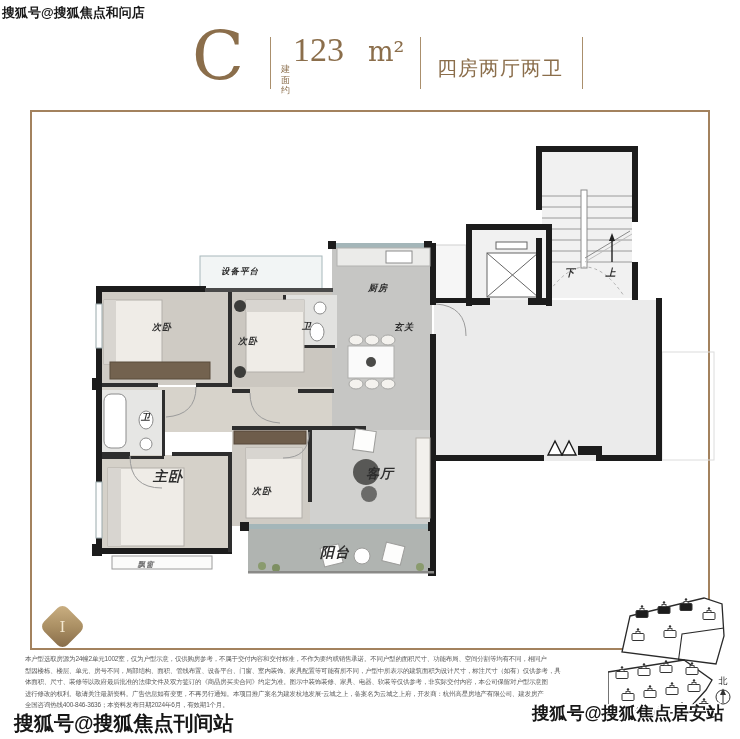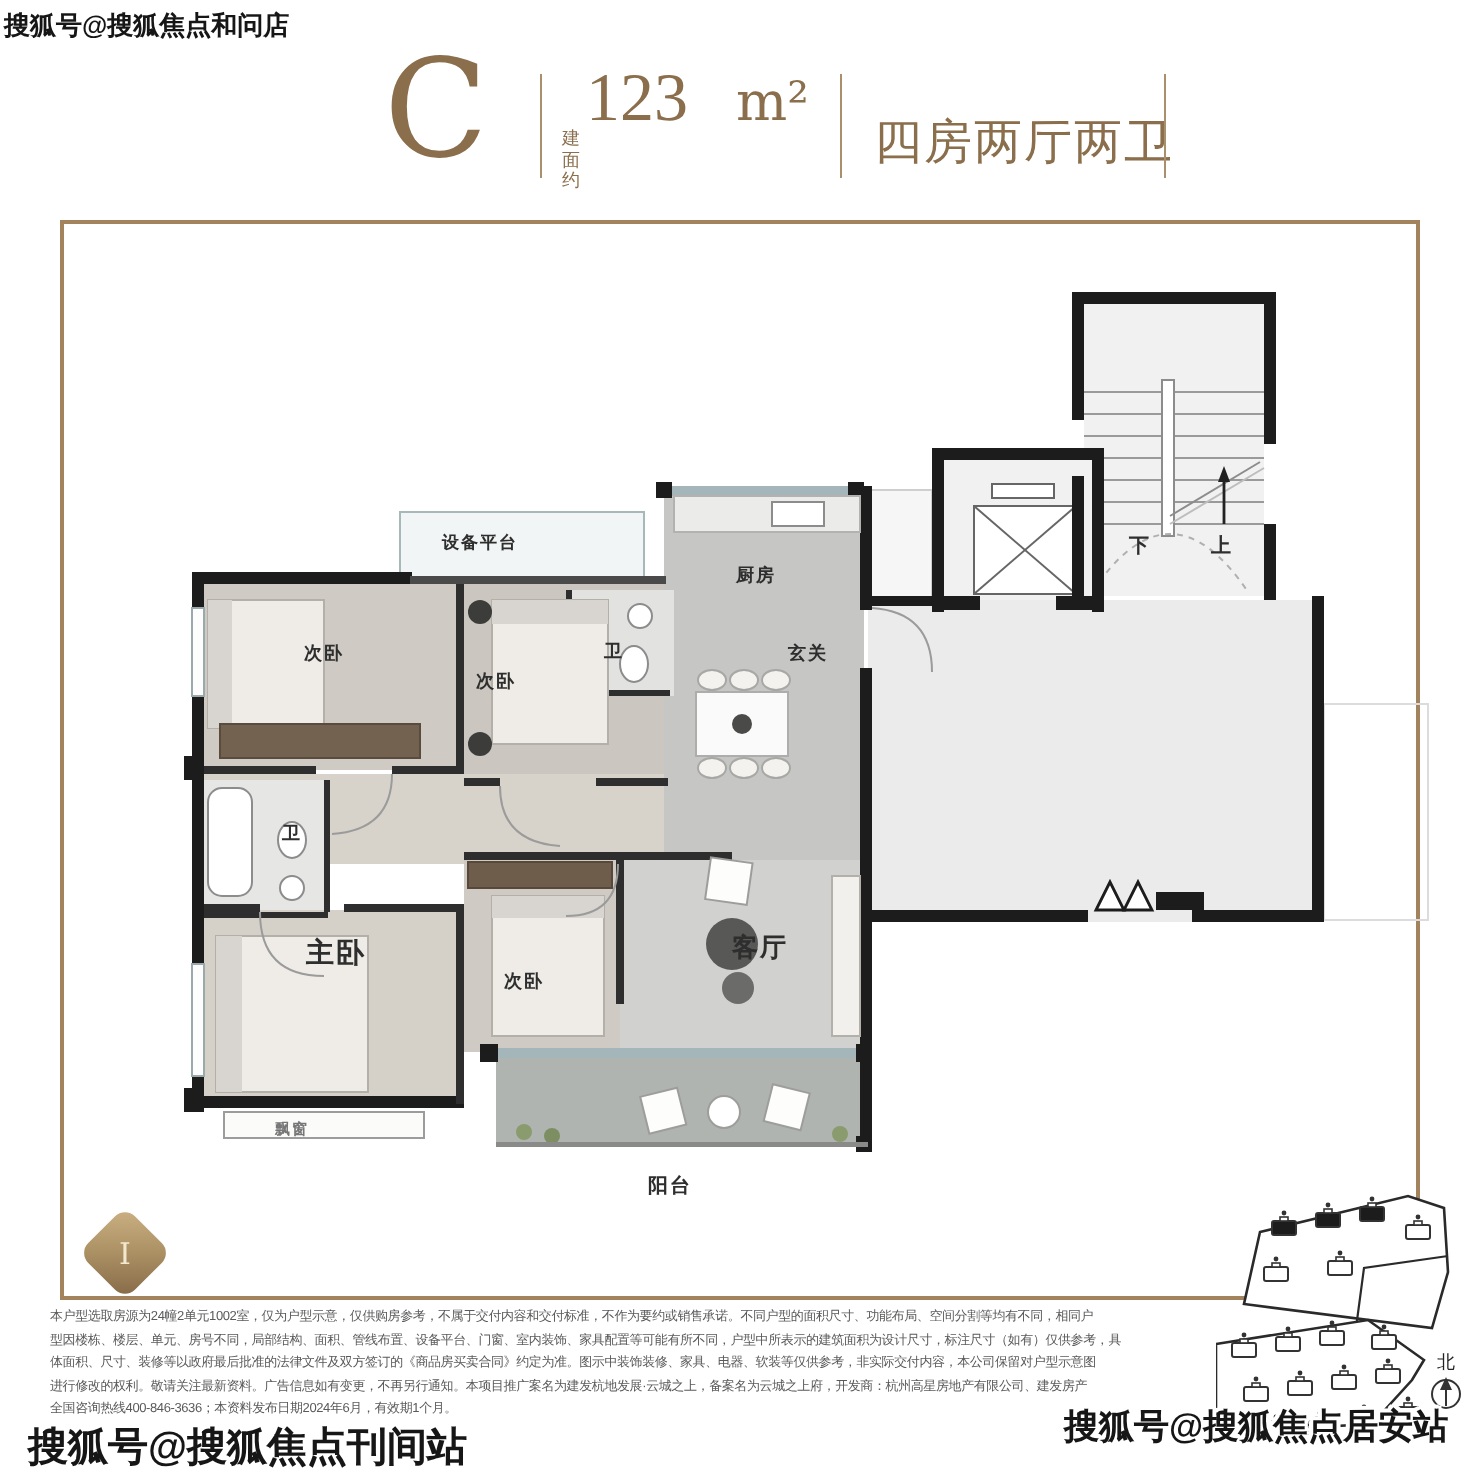"四房两厅两卫" .hdr-layout { font-size: 24px -> 20px }
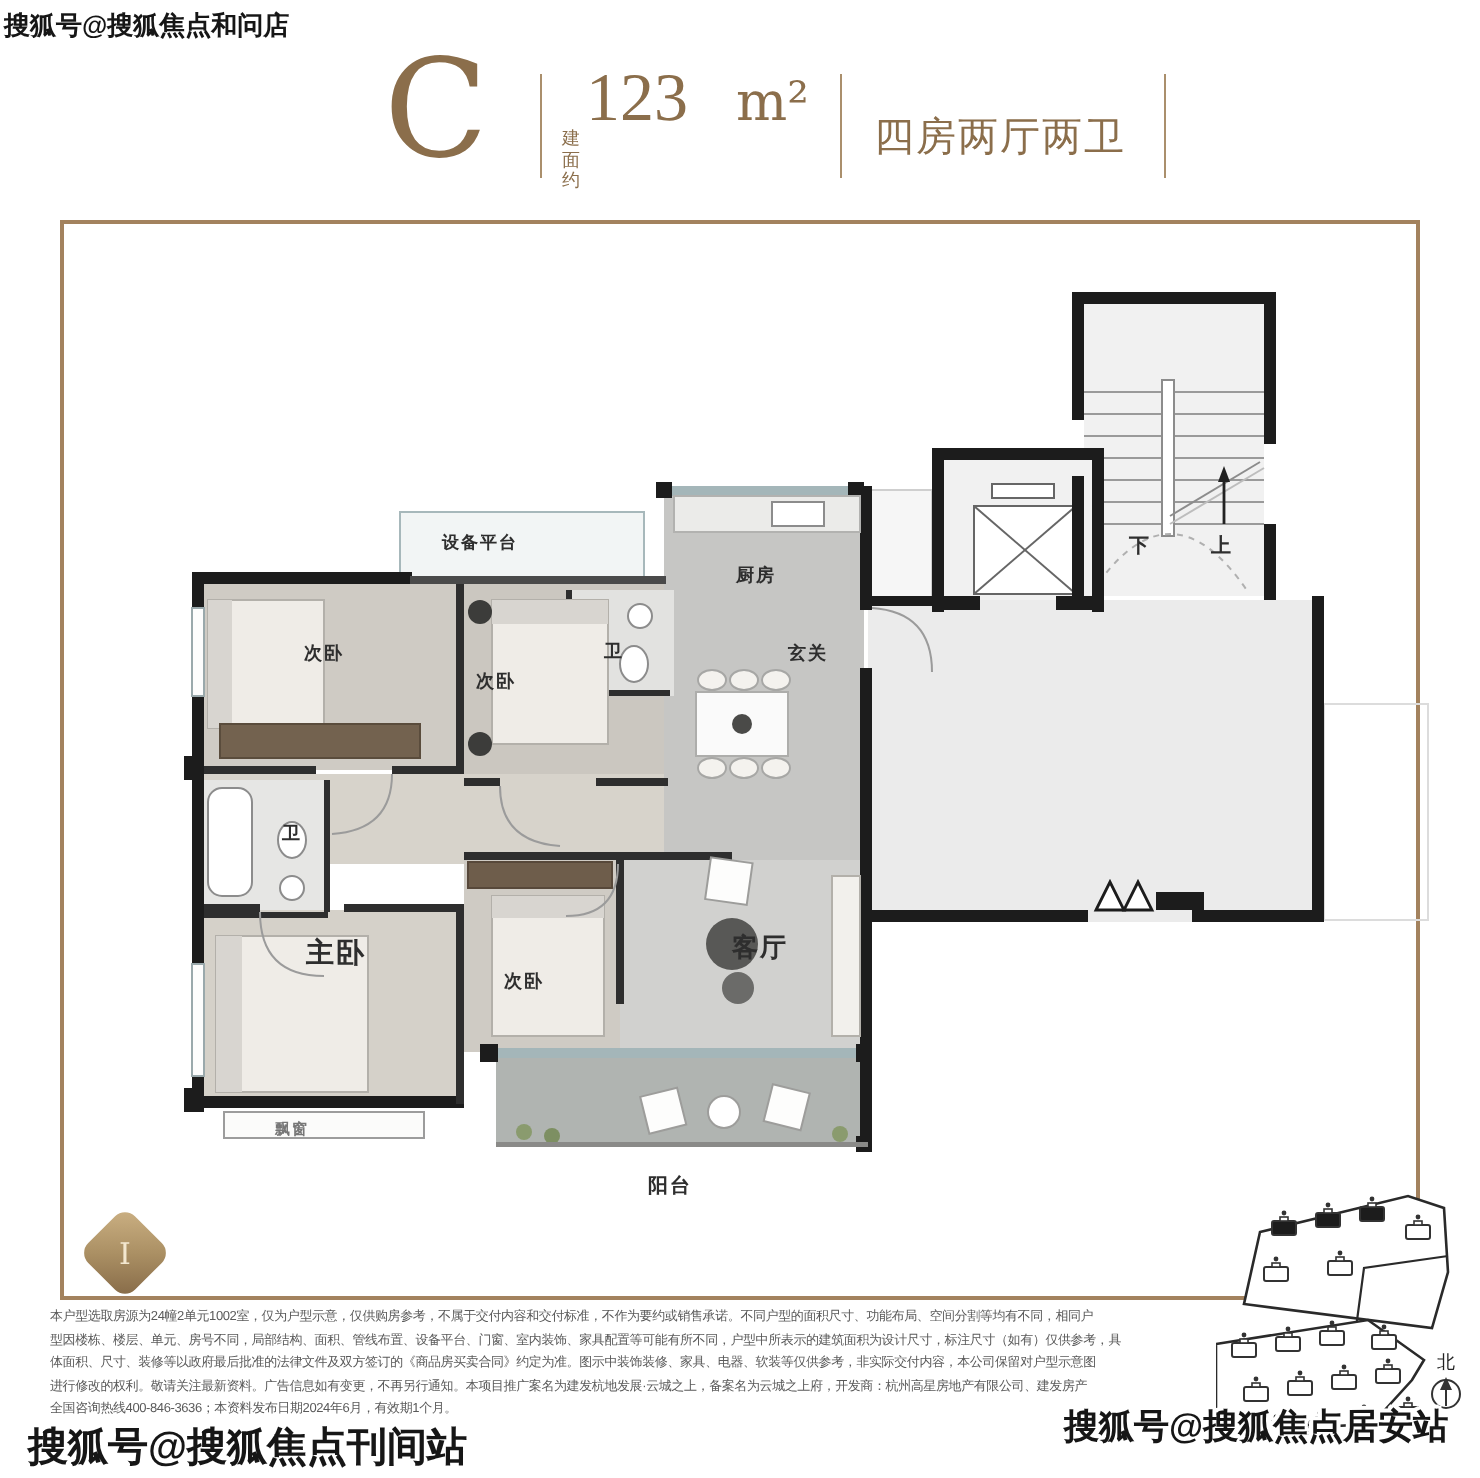"设备平台" .plan-label { font-style: none -> italic }
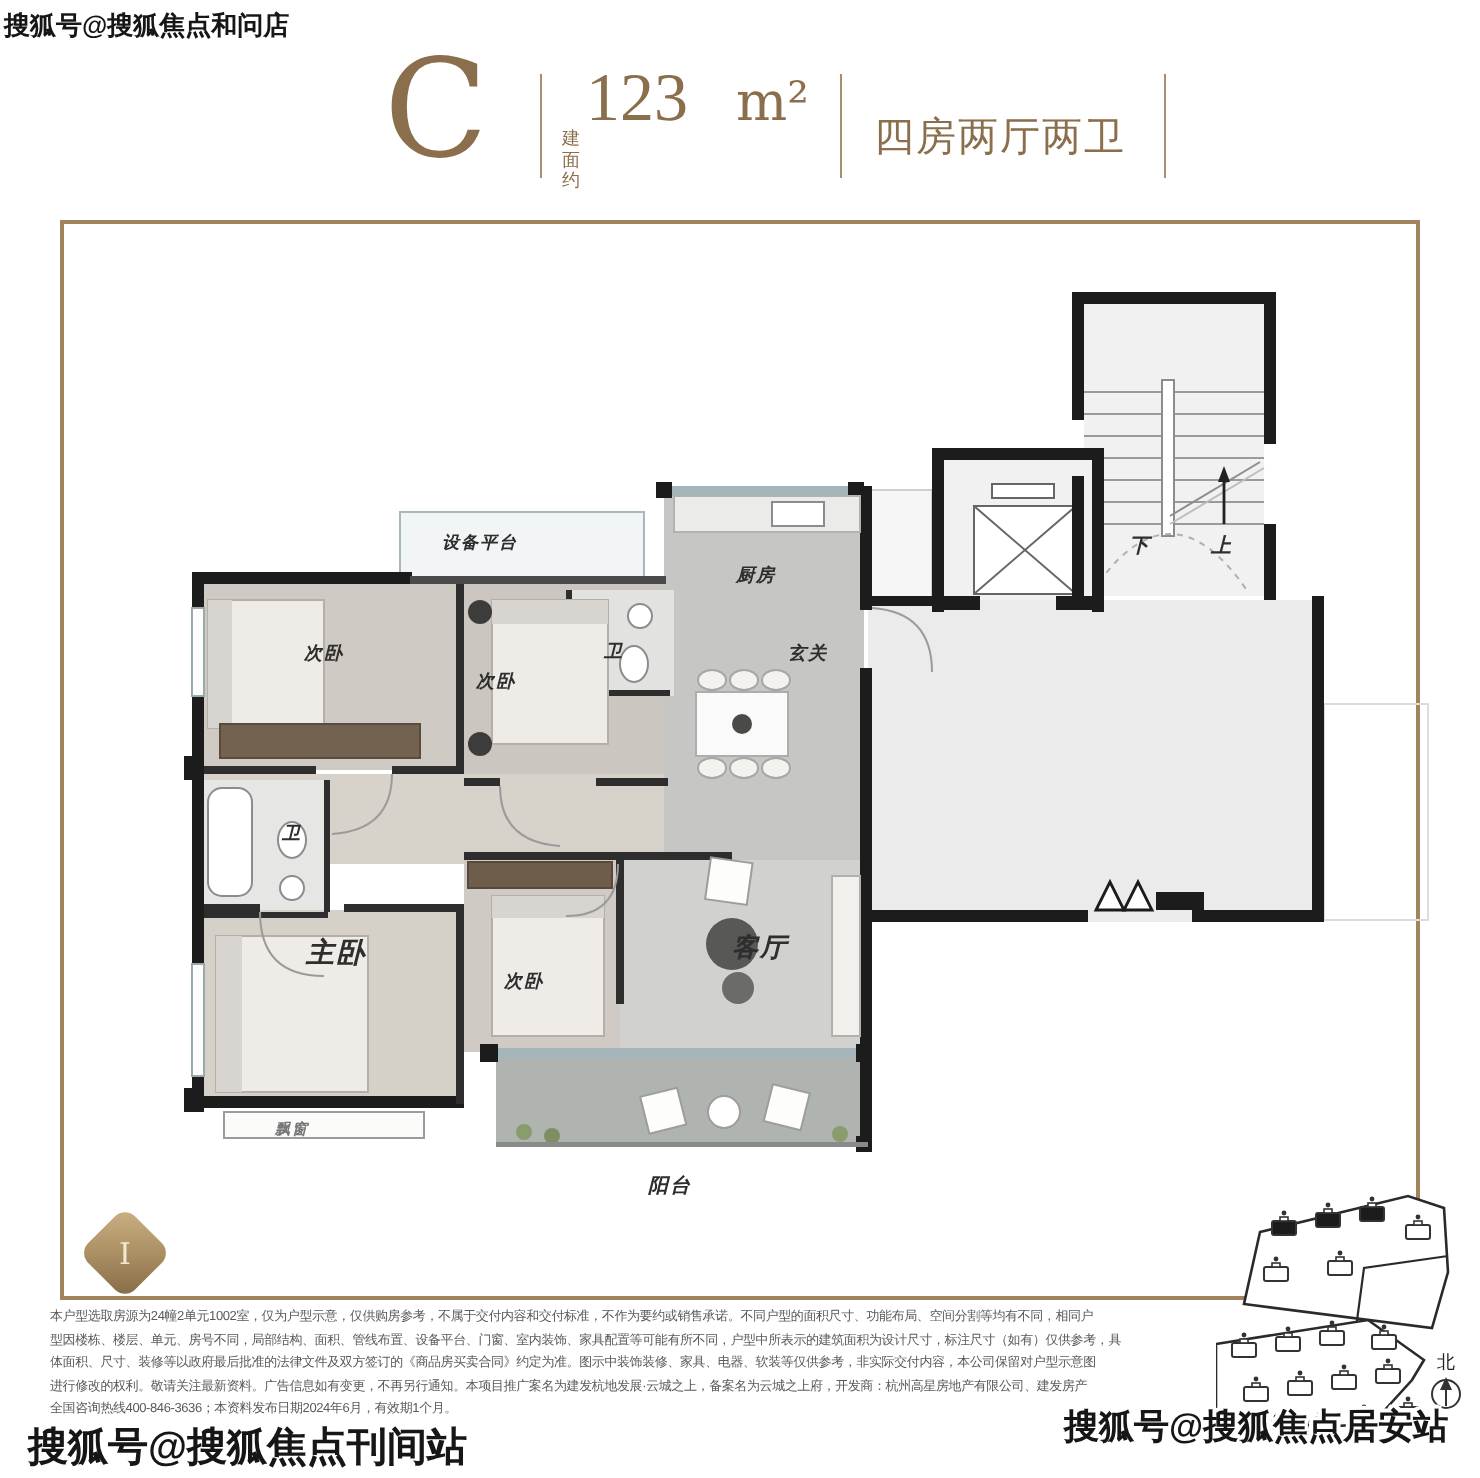"阳台" span.plan-label { font-size: 10px -> 14px; margin-top: 40px -> none }
